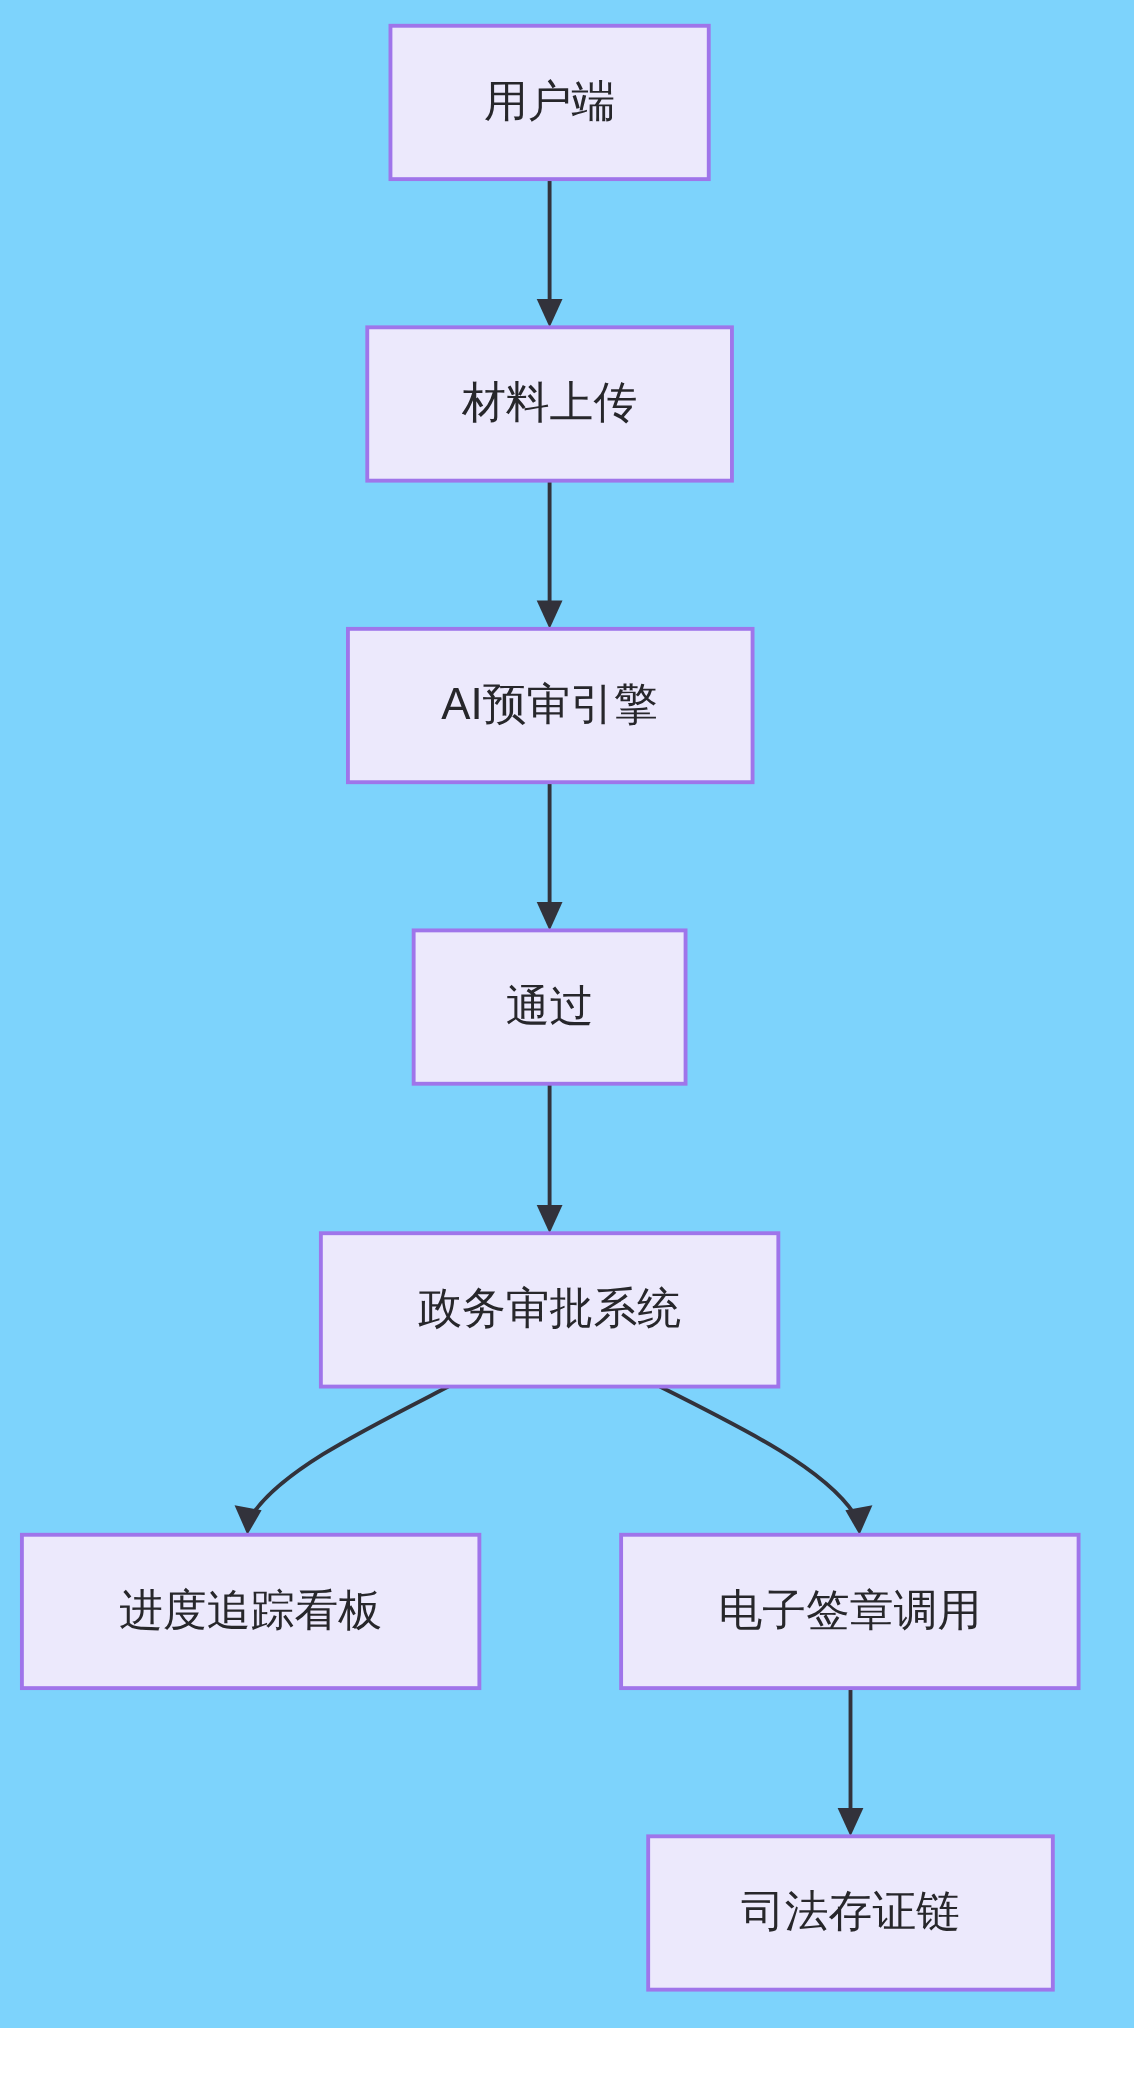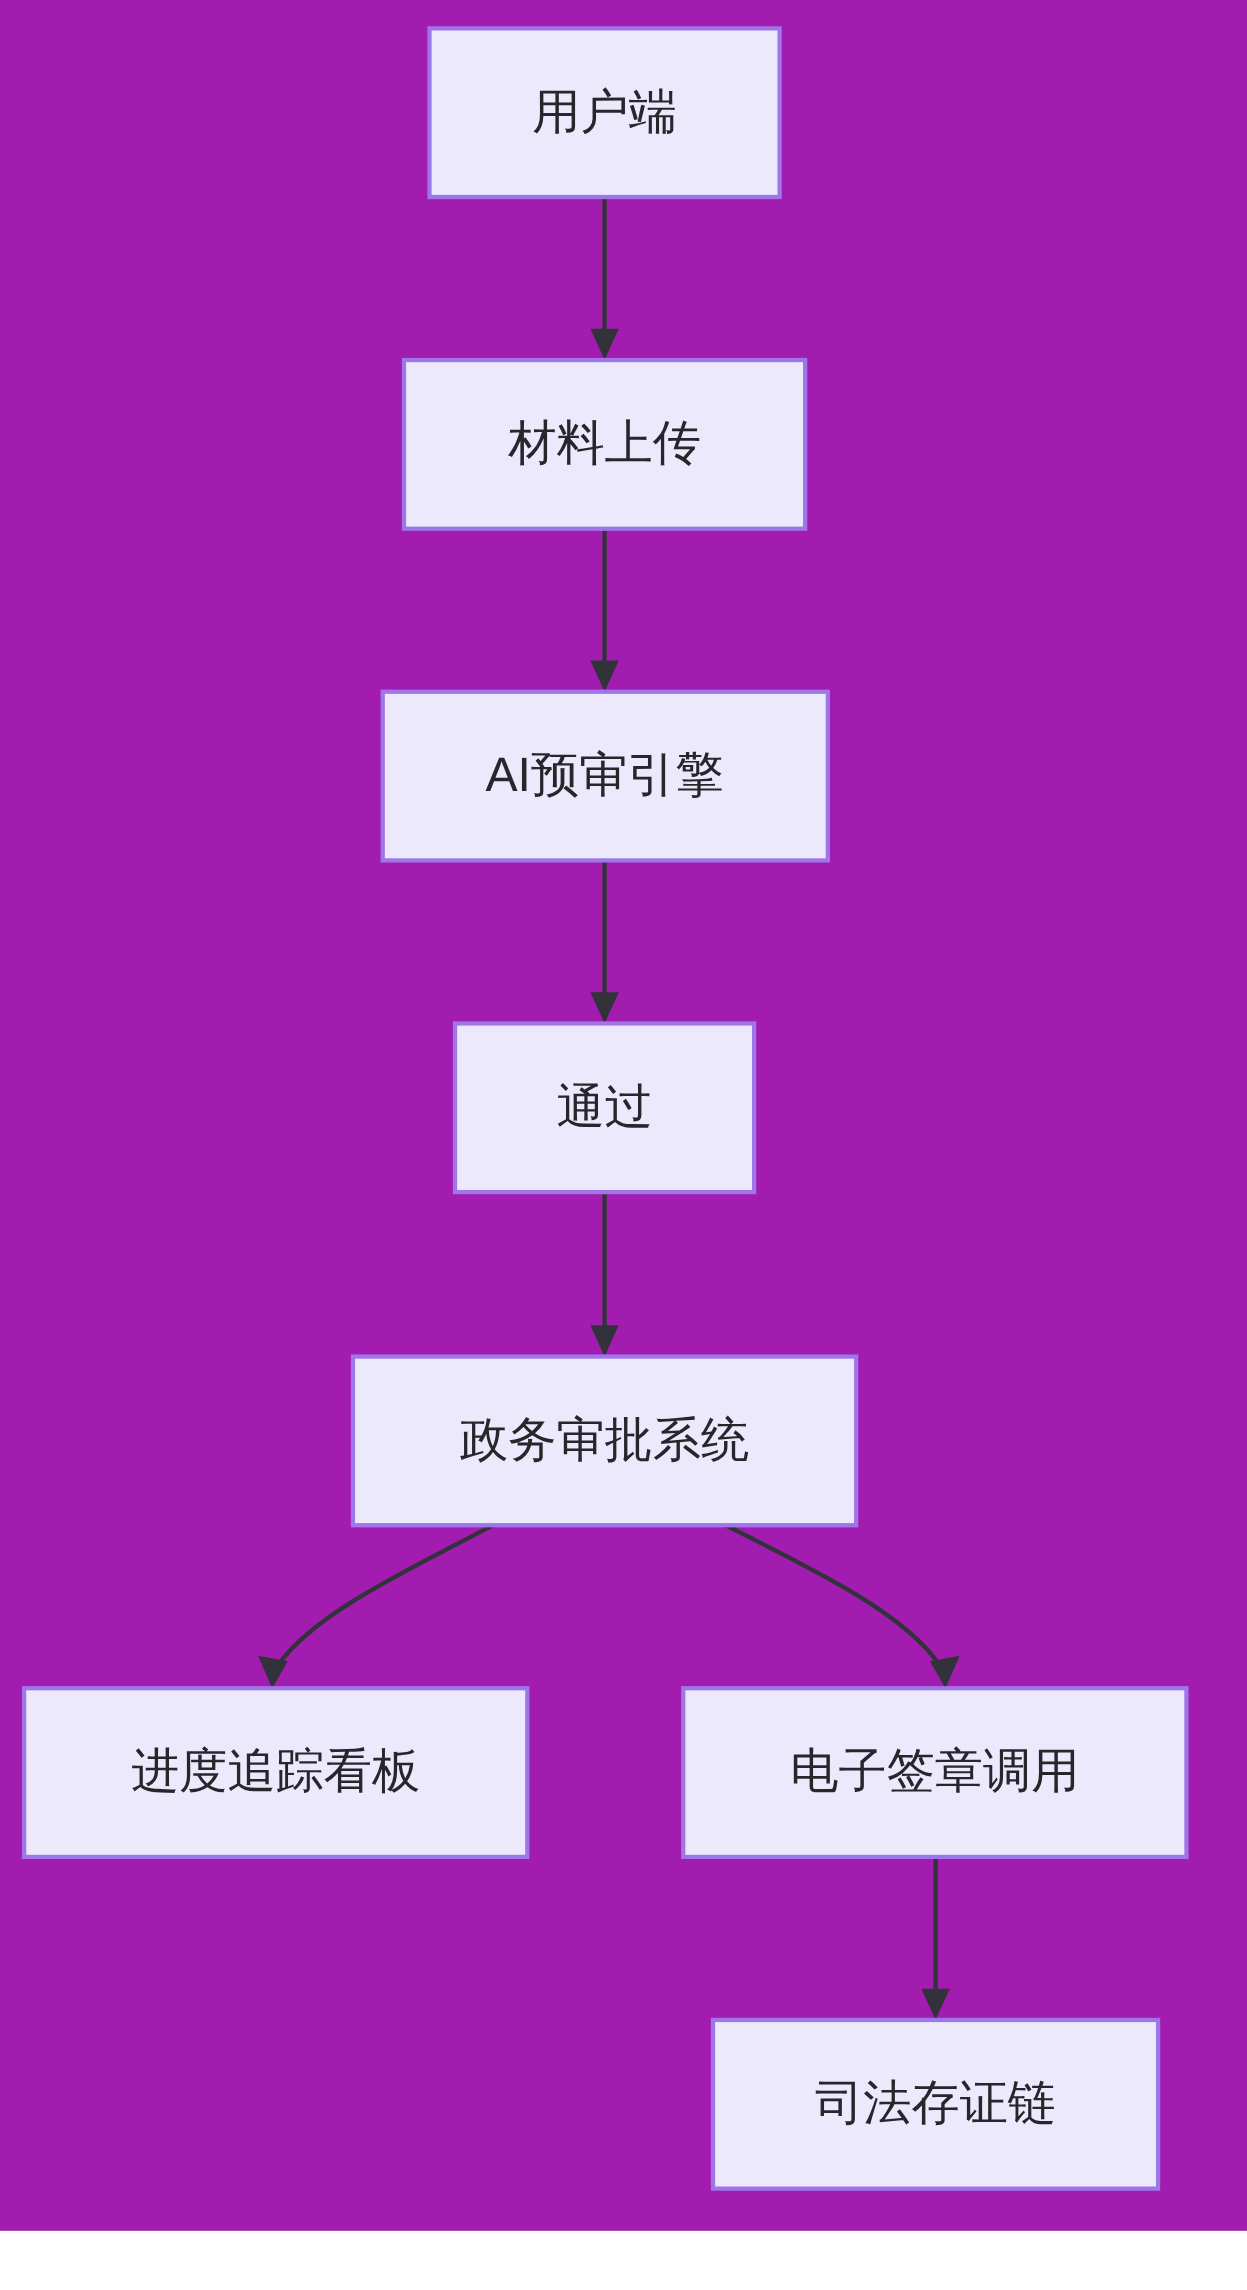"用户端" #flowchart-root { background: #a21caf -> #7dd3fc }
